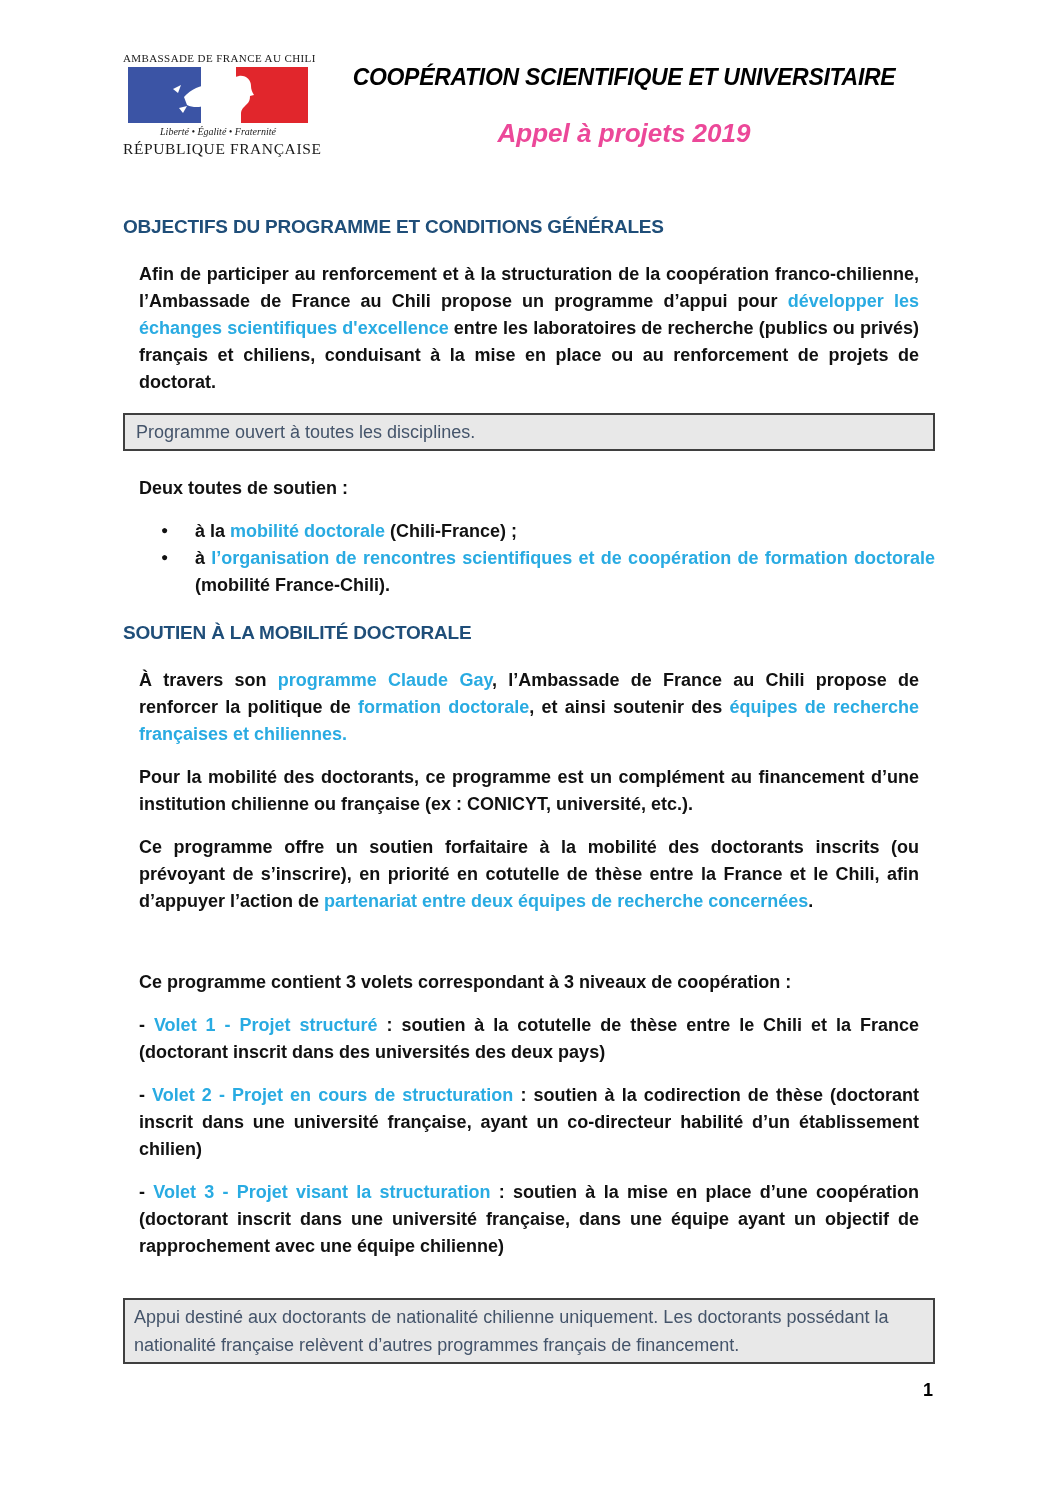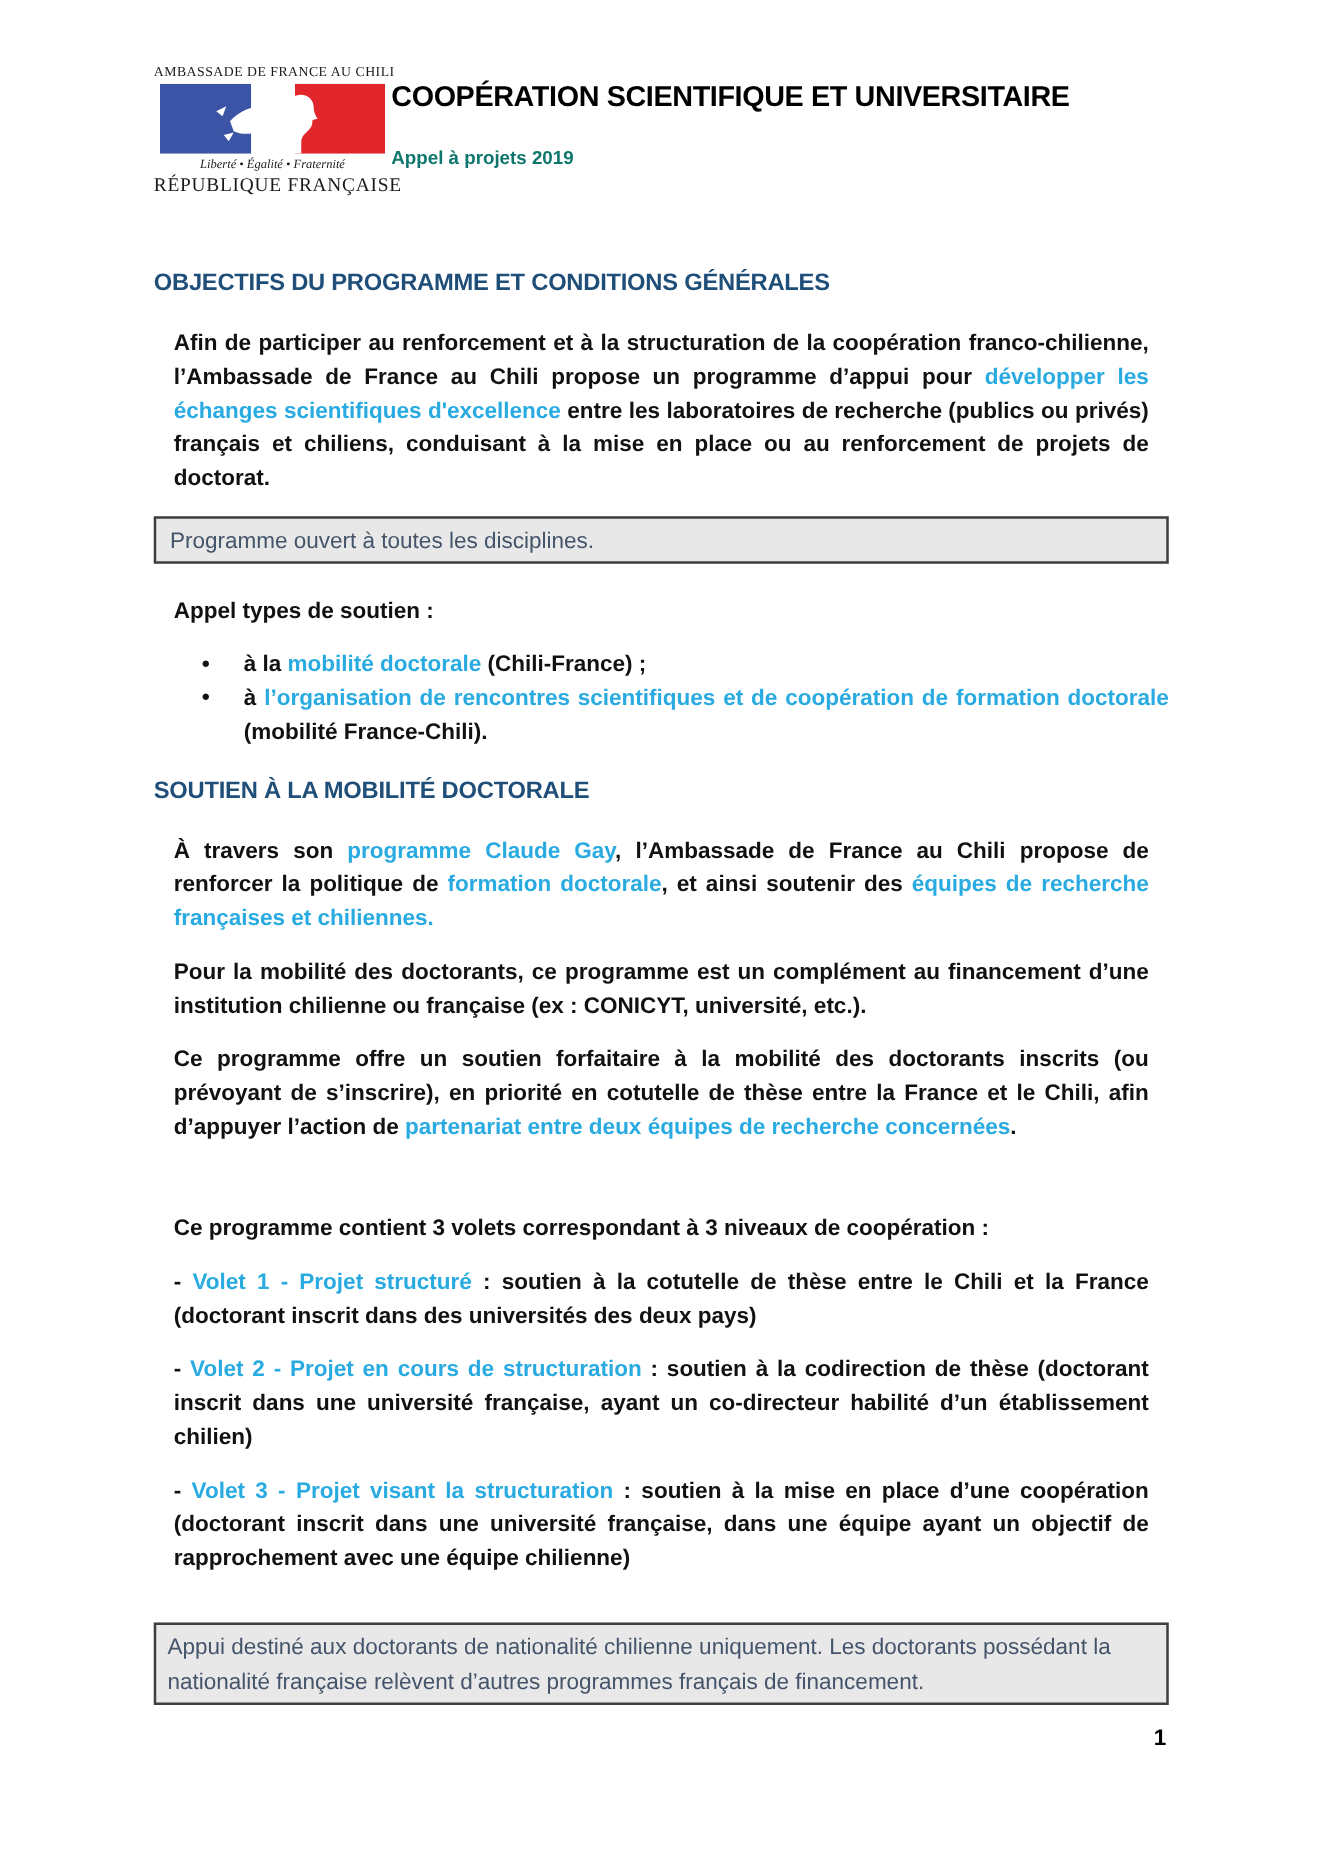"COOPÉRATION SCIENTIFIQUE ET" .titles { font-style: none -> italic; text-align: none -> center }
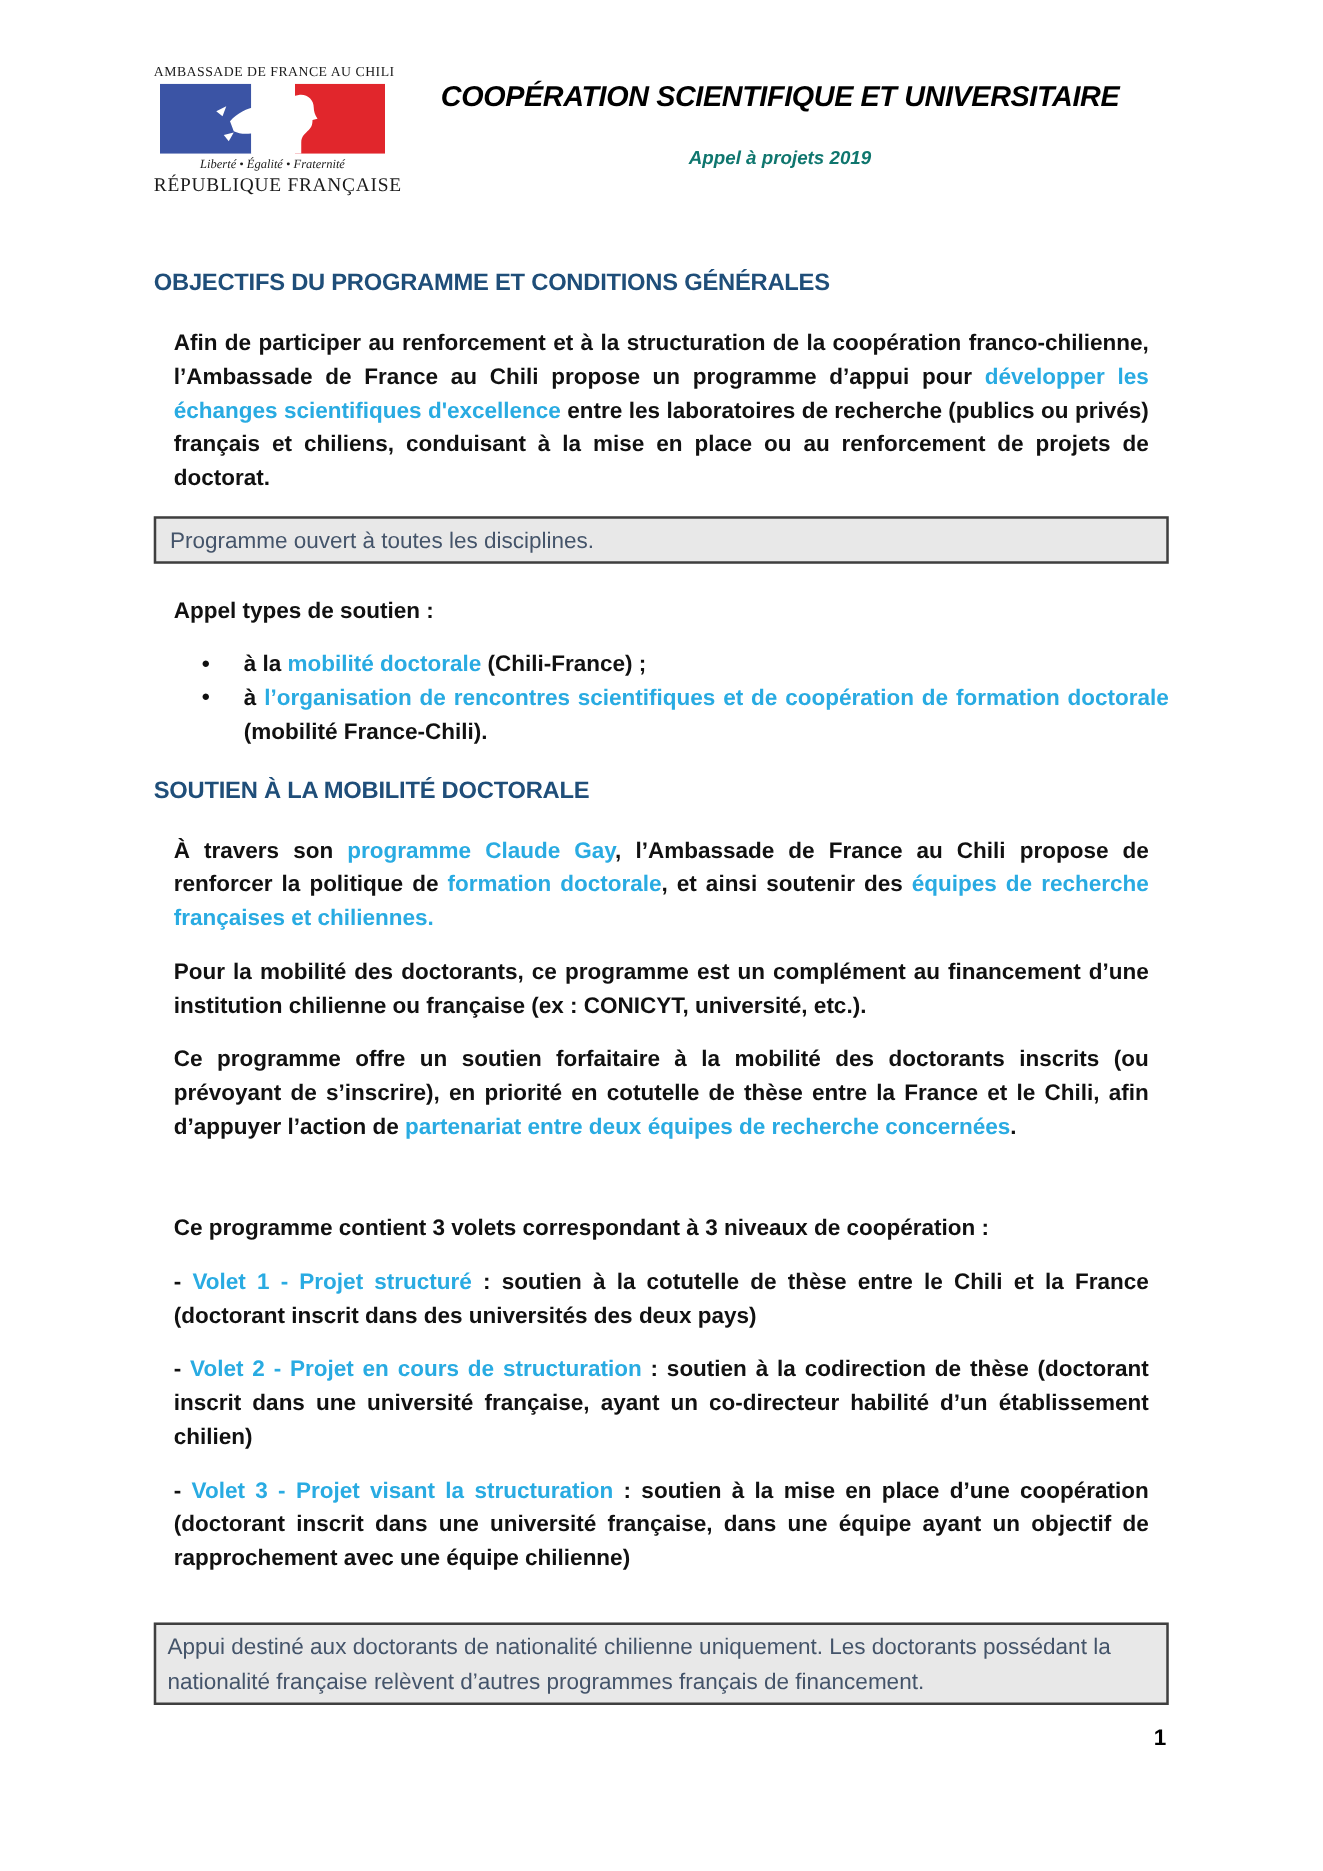"Appel à projets 2019" .doc-subtitle { color: #0f766e -> #ec4899; font-size: 15px -> 26px }
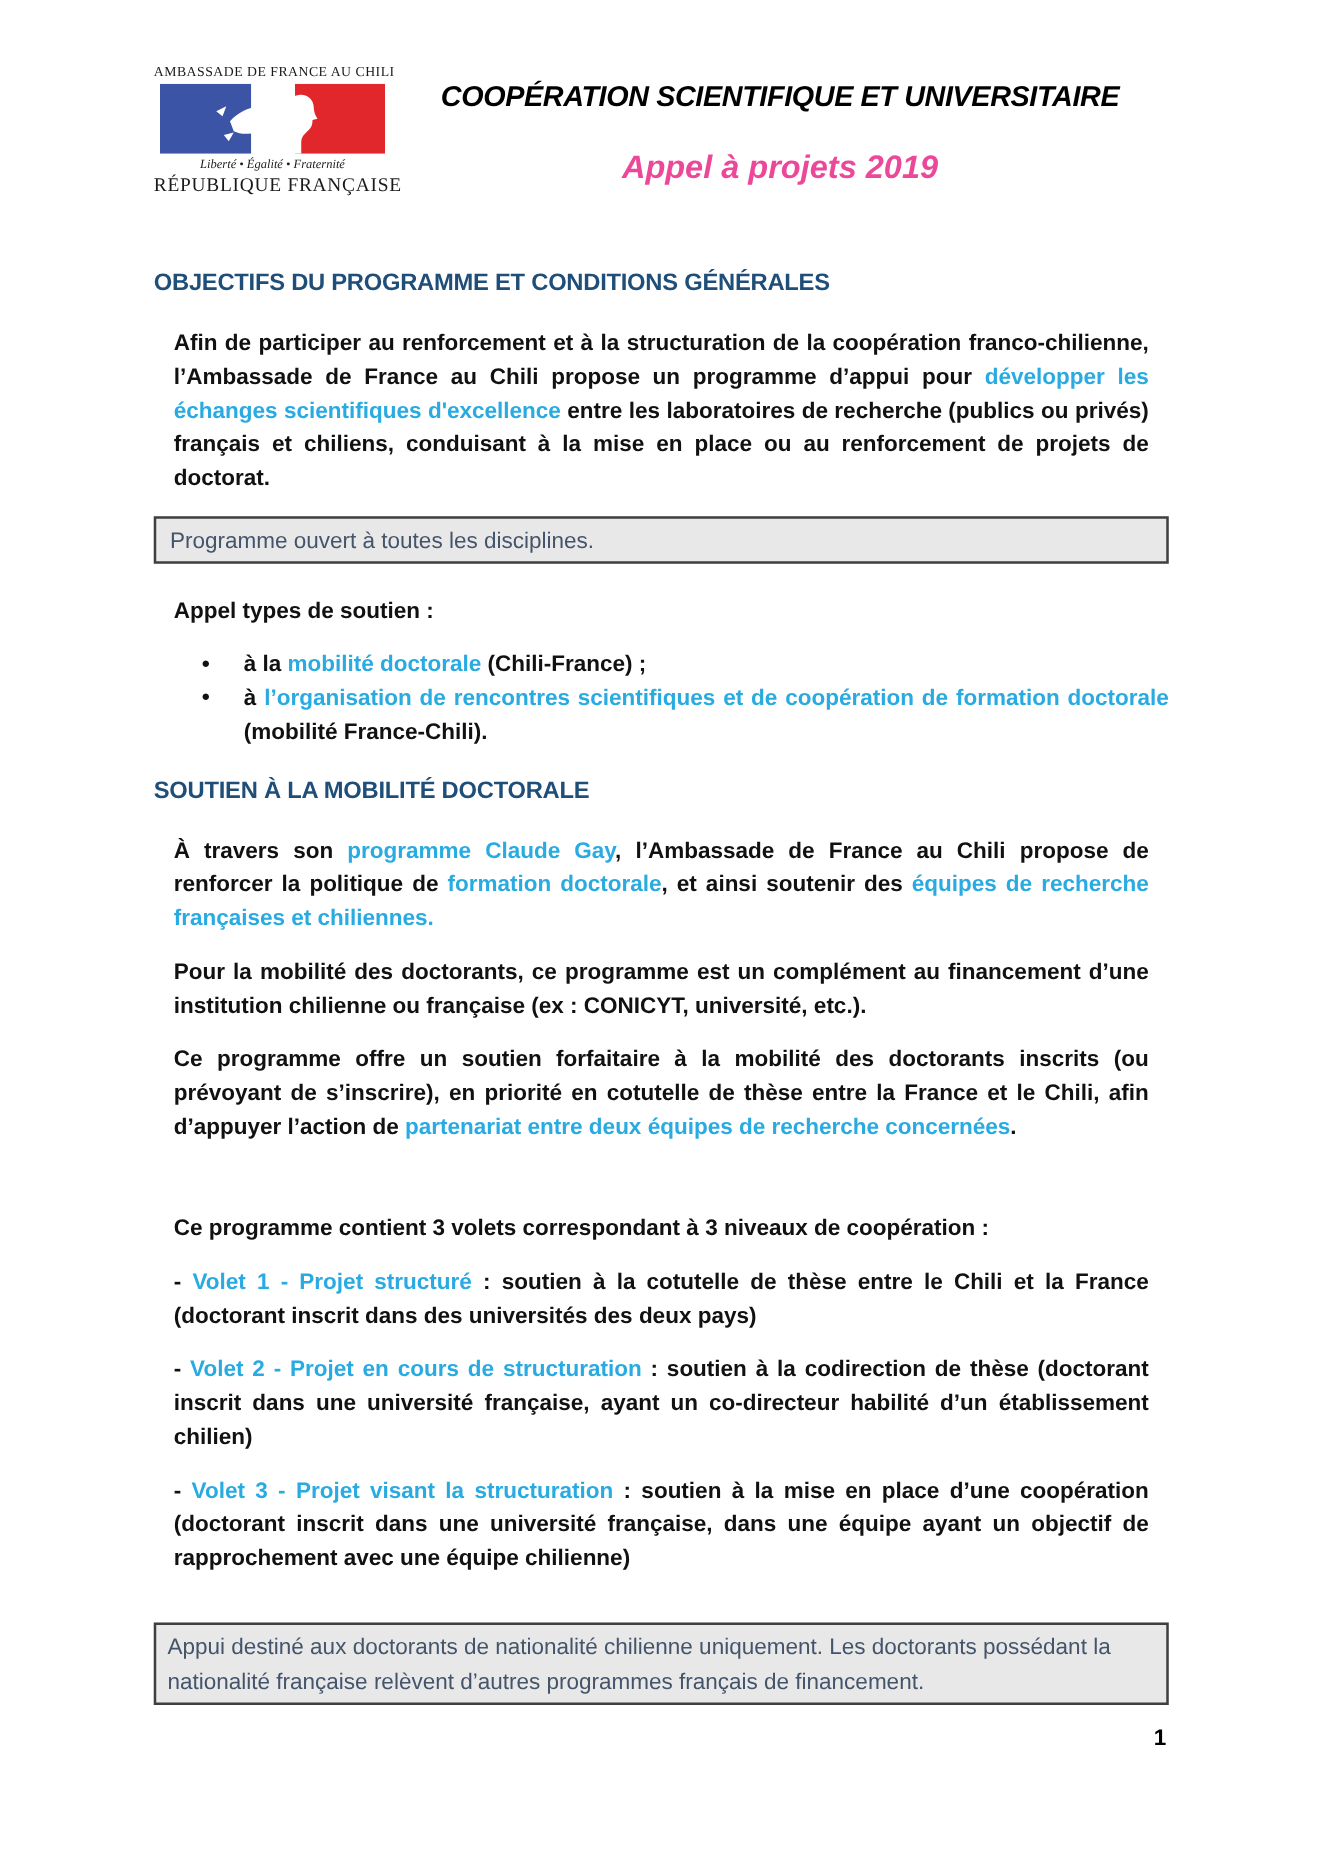"Appel types de soutien :" span { text: Appel types -> Deux toutes }
